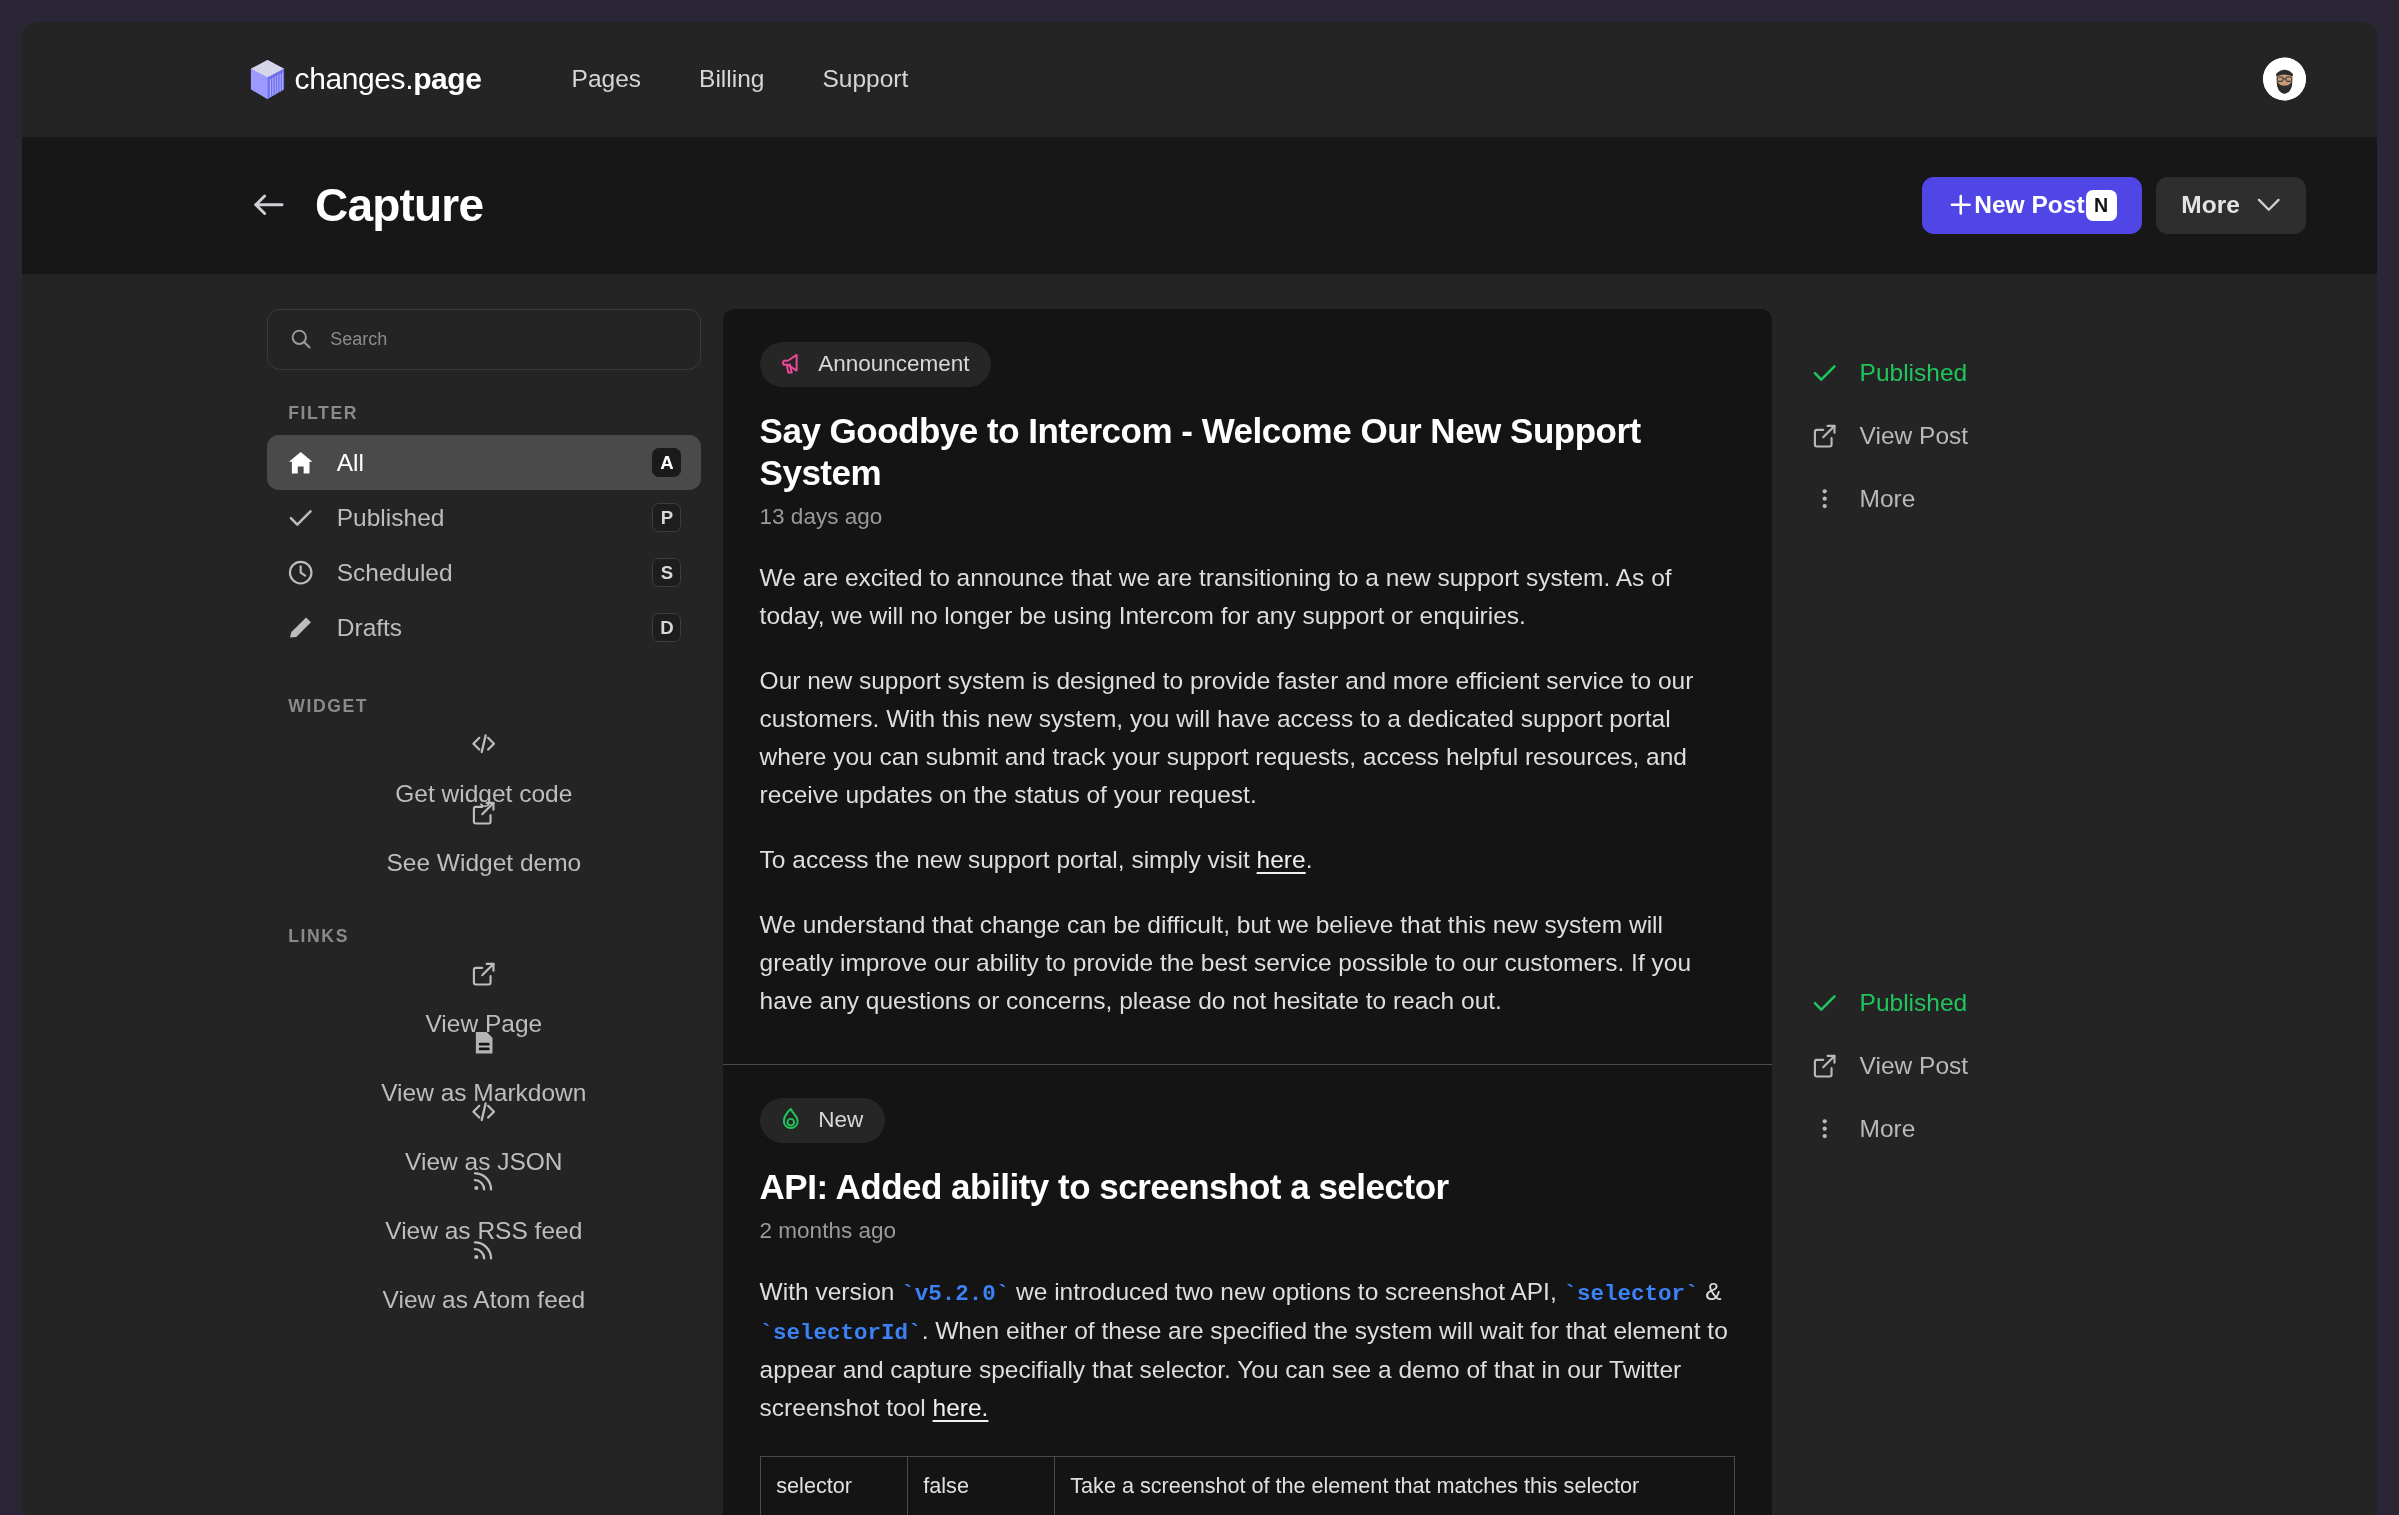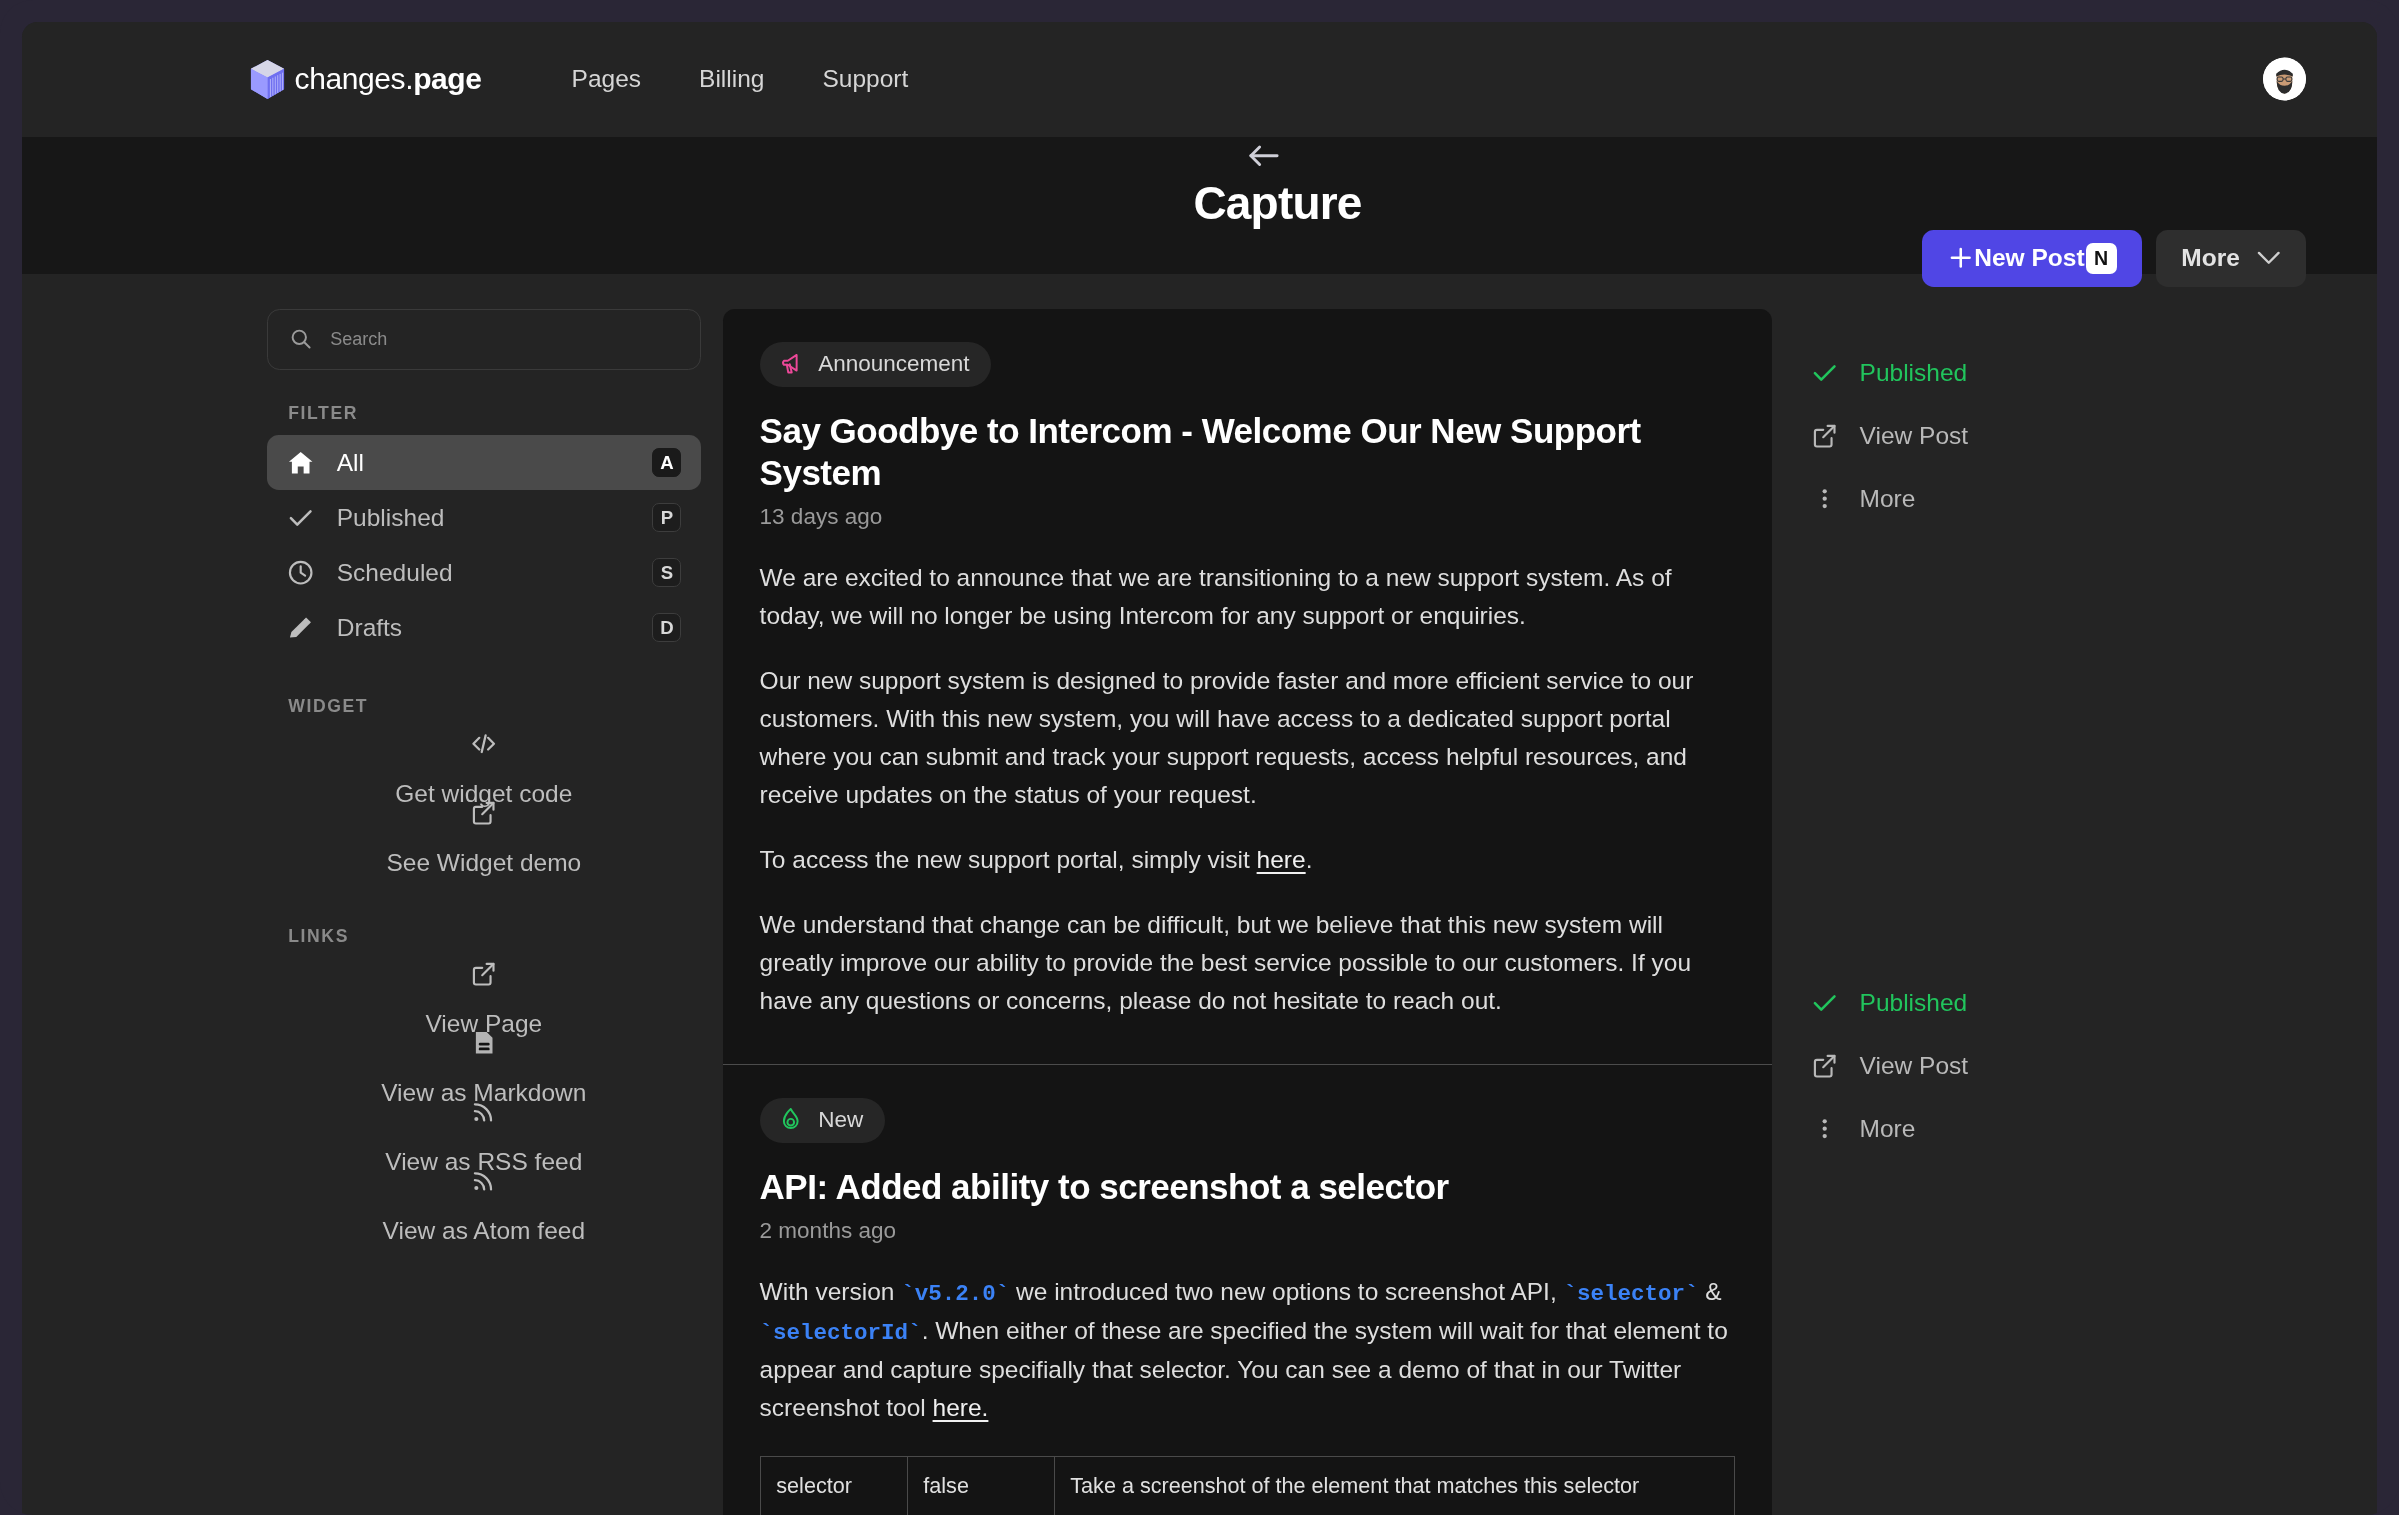"Capture" .titlebar { flex-direction: column -> none }
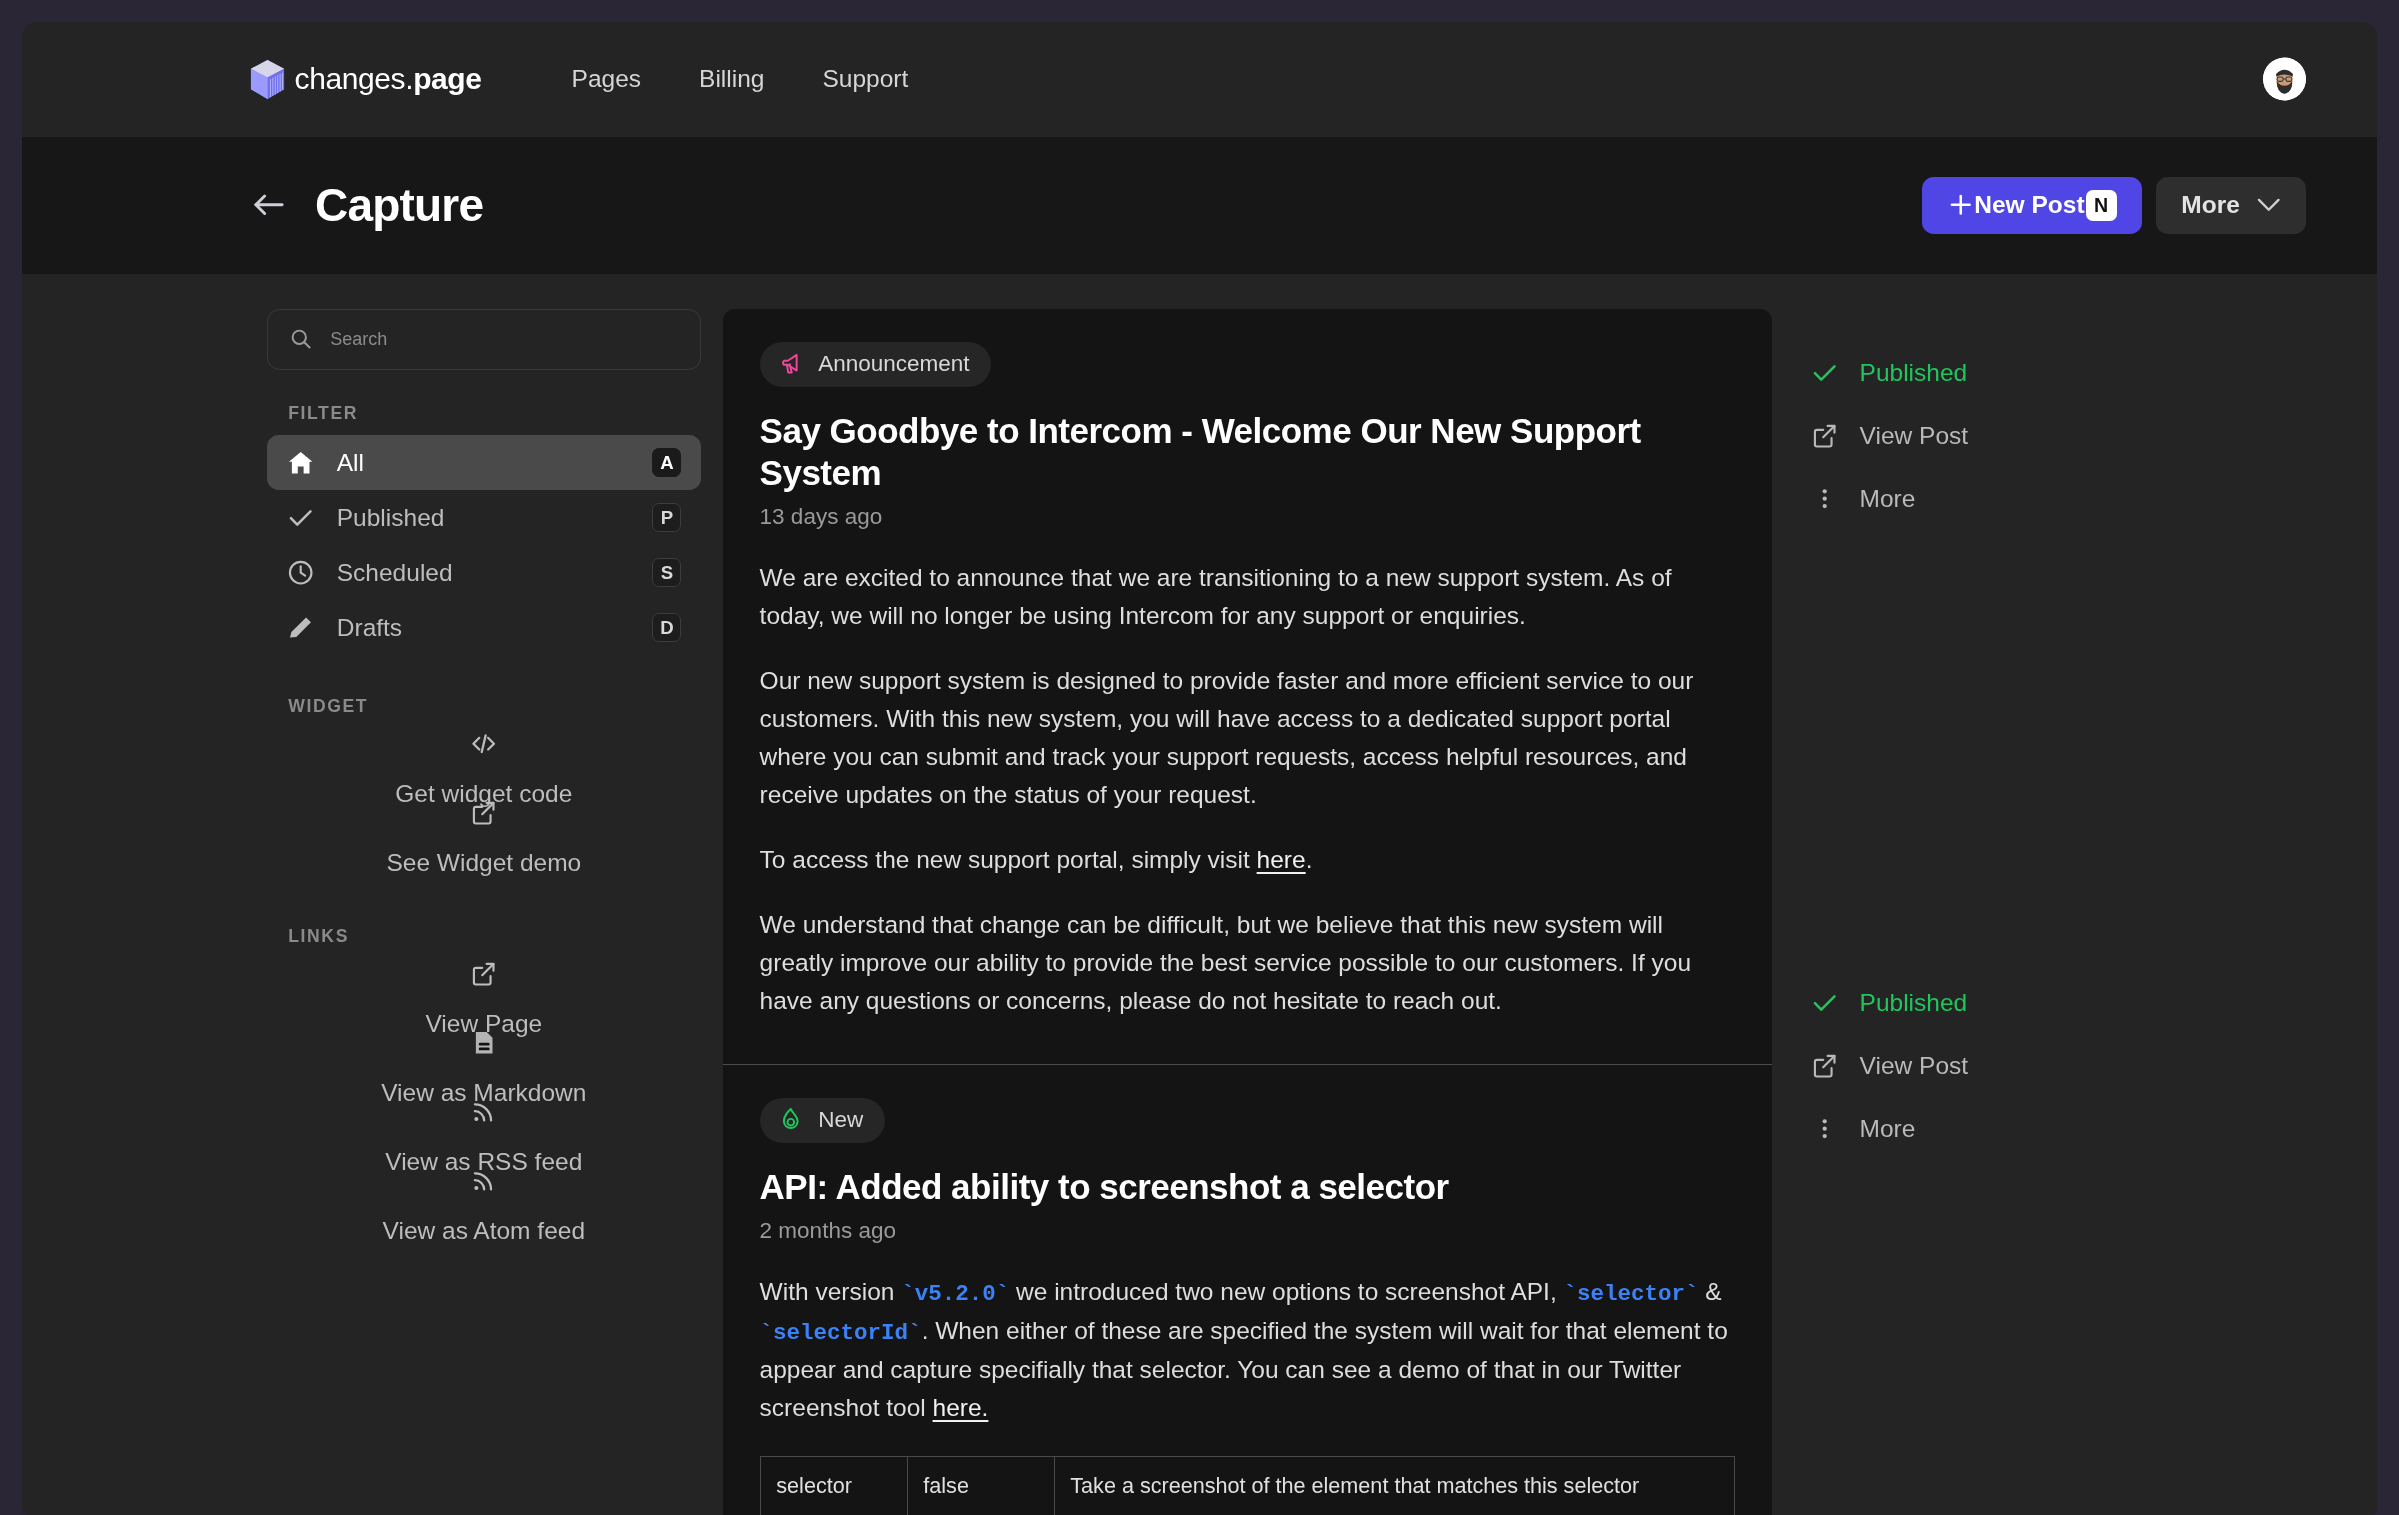"View as JSON" div.nav-item { html: none -> <div> <span> <svg> <path></path> <path></path> <path></path> </svg> </span> <span>View as JSON</span> </div> }
